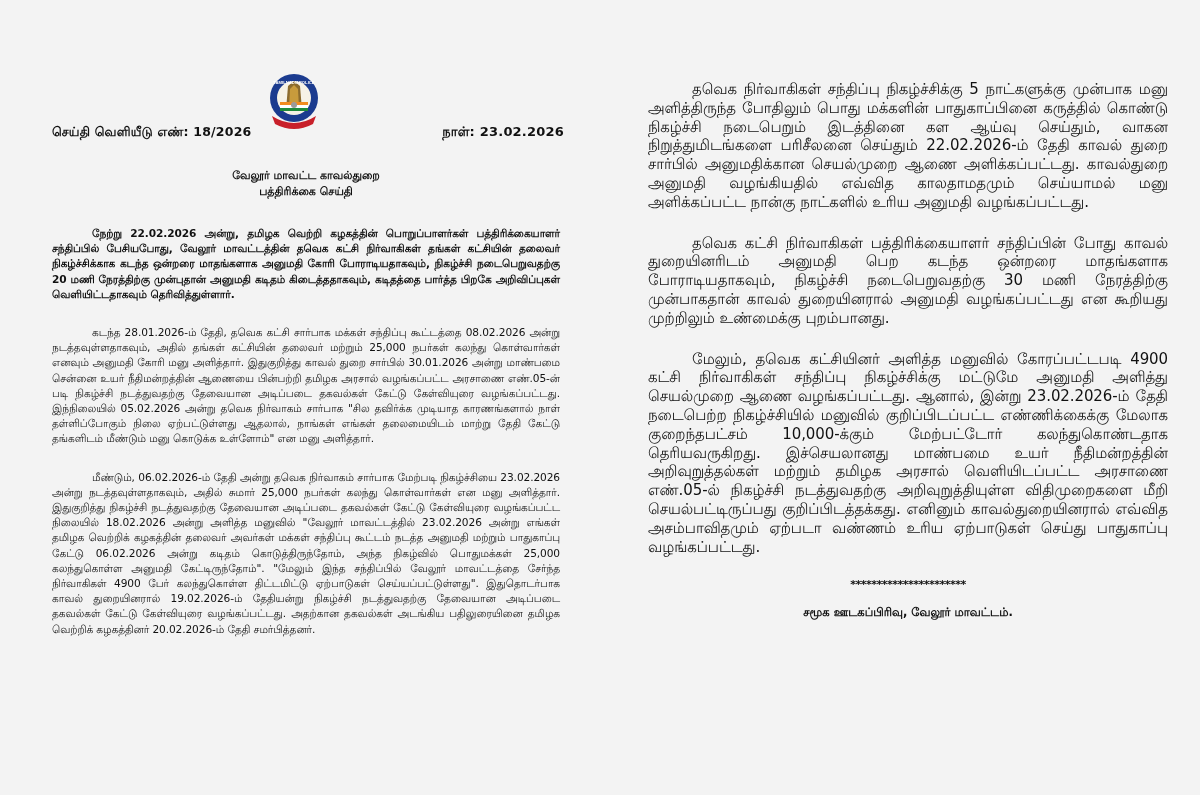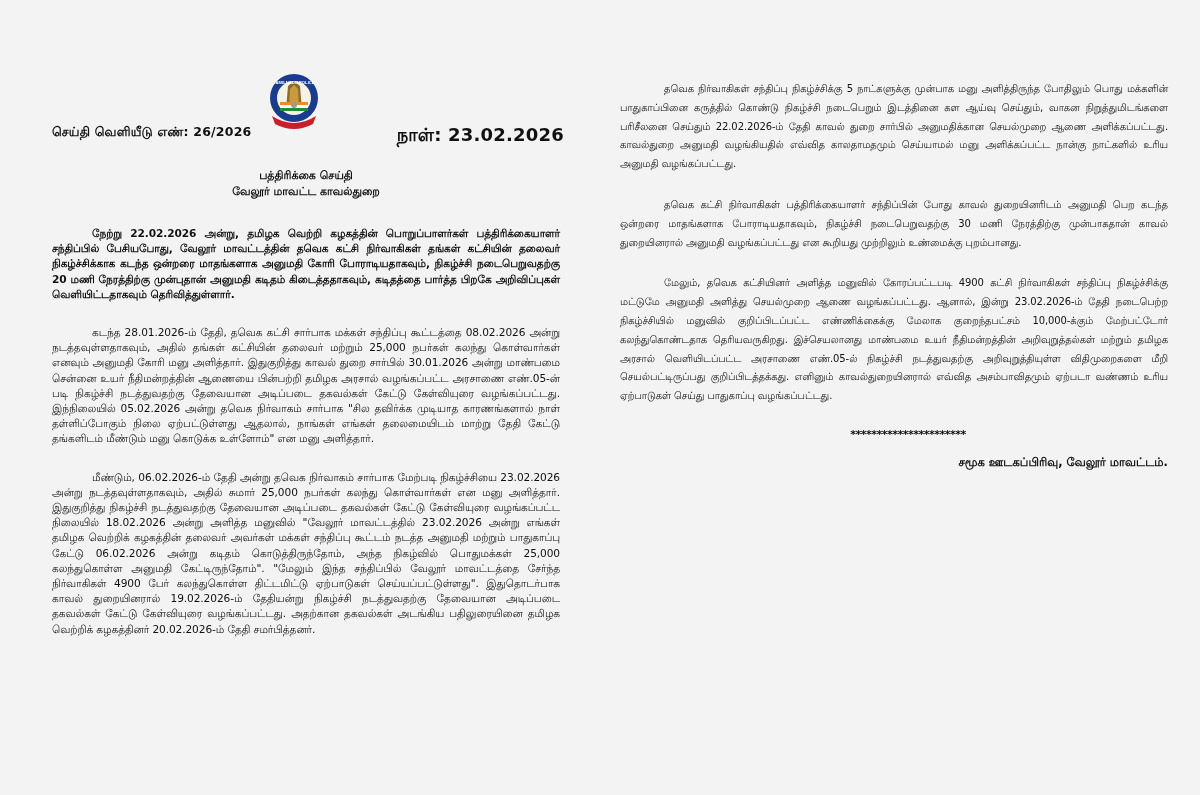"தவெக நிர்வாகிகள் சந்திப்பு நிகழ்ச்சிக்கு" .col-right .para { font-size: 10px -> 15px; margin-left: none -> 28px }
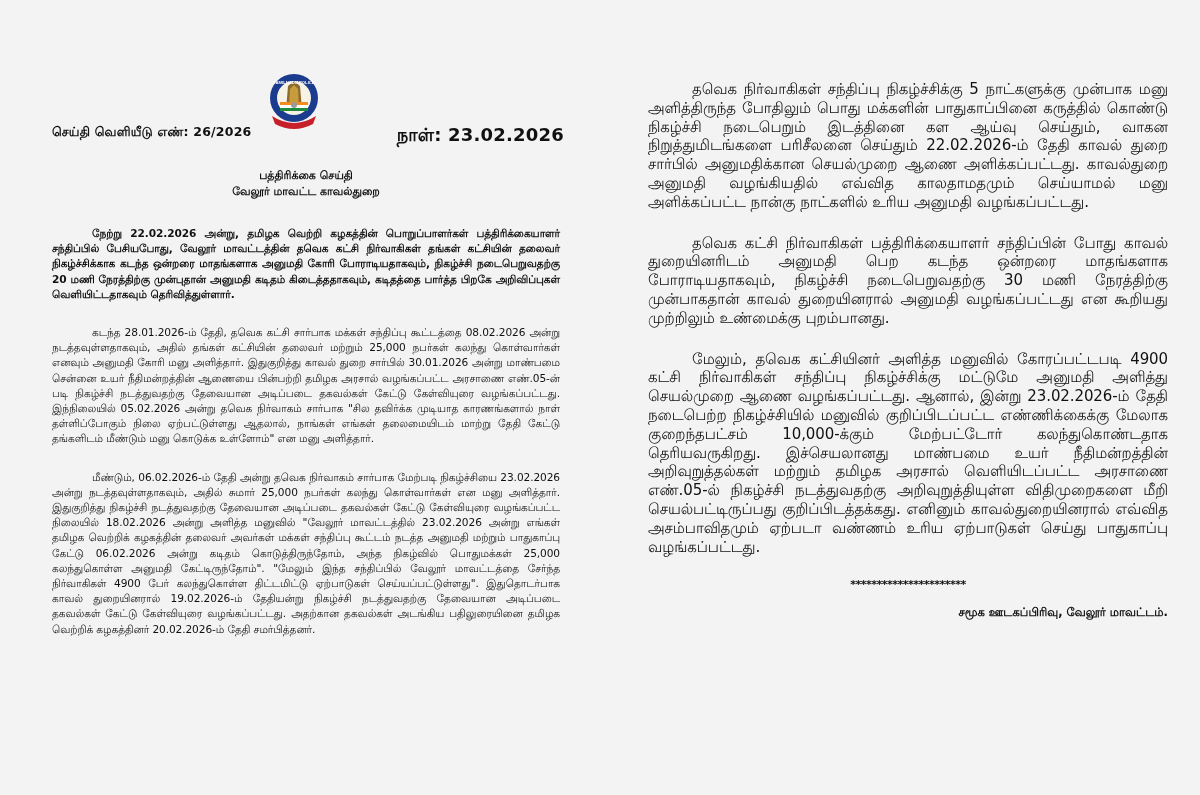"செய்தி வெளியீடு எண்: 26/2026" div.release-no { text: 26/2026 -> 18/2026 }
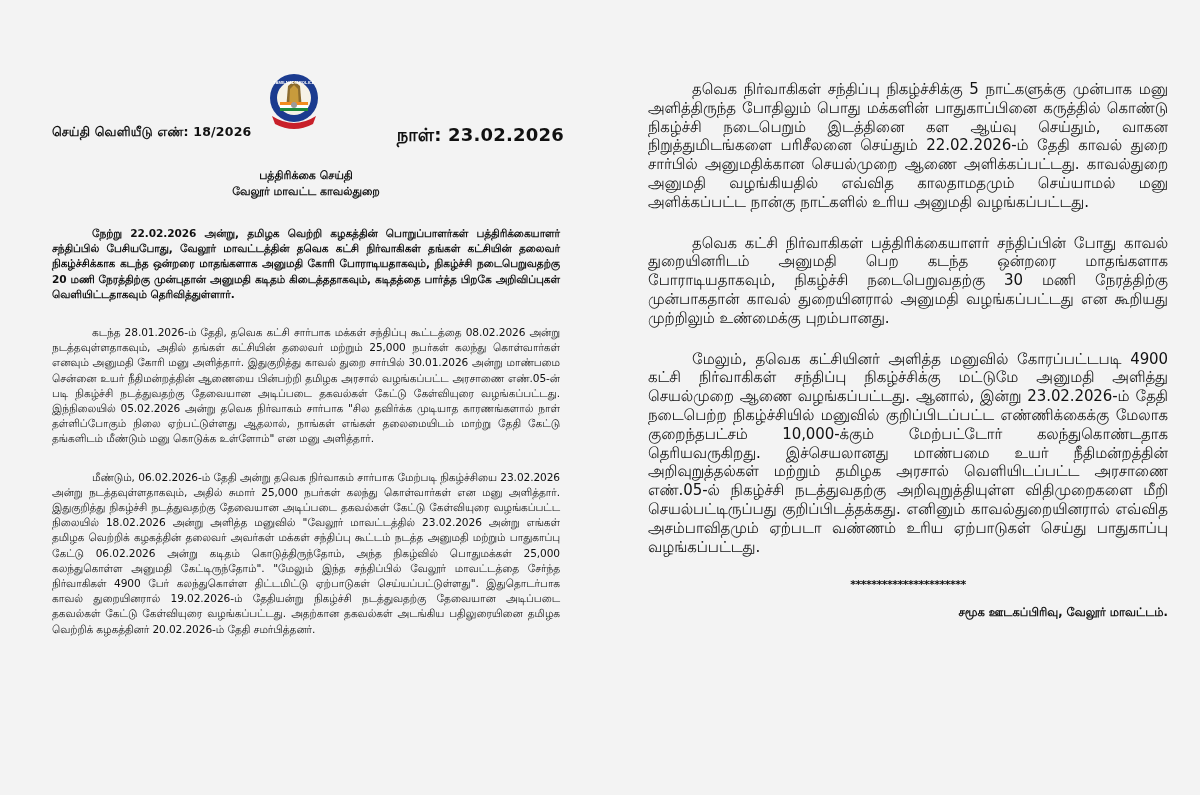"நாள்: 23.02.2026" .release-date { font-size: 18px -> 13px }
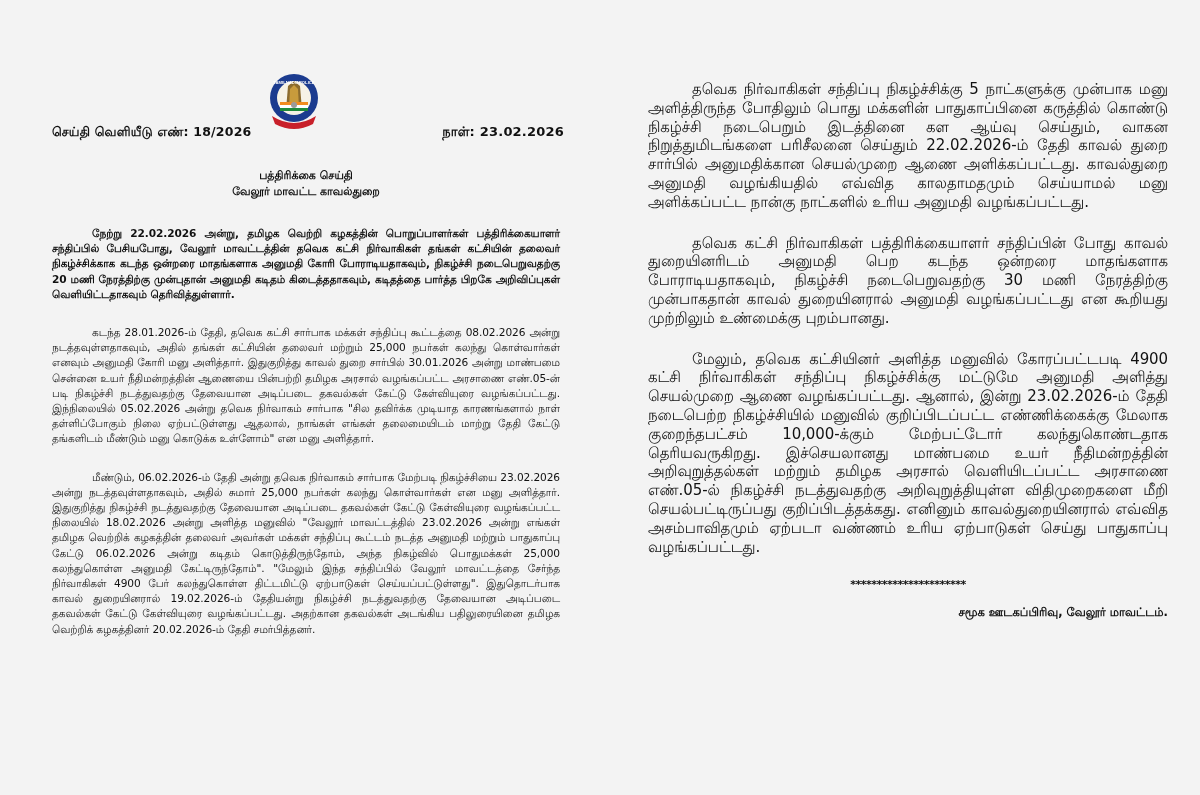"பத்திரிக்கை செய்தி" div { order: before "வேலூர் மாவட்ட காவல்துறை" -> after "வேலூர் மாவட்ட காவல்துறை" }
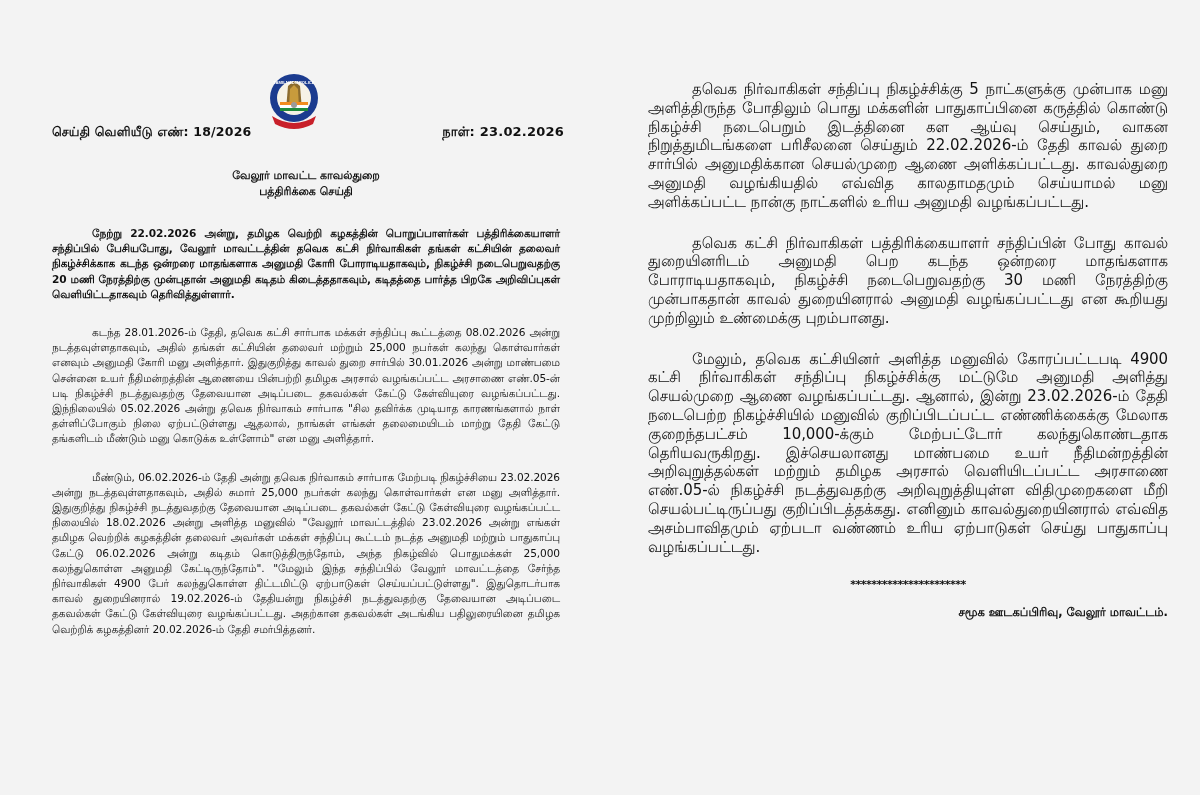"சமூக ஊடகப்பிரிவு, வேலூர் மாவட்டம்." .signoff { text-align: right -> center }
